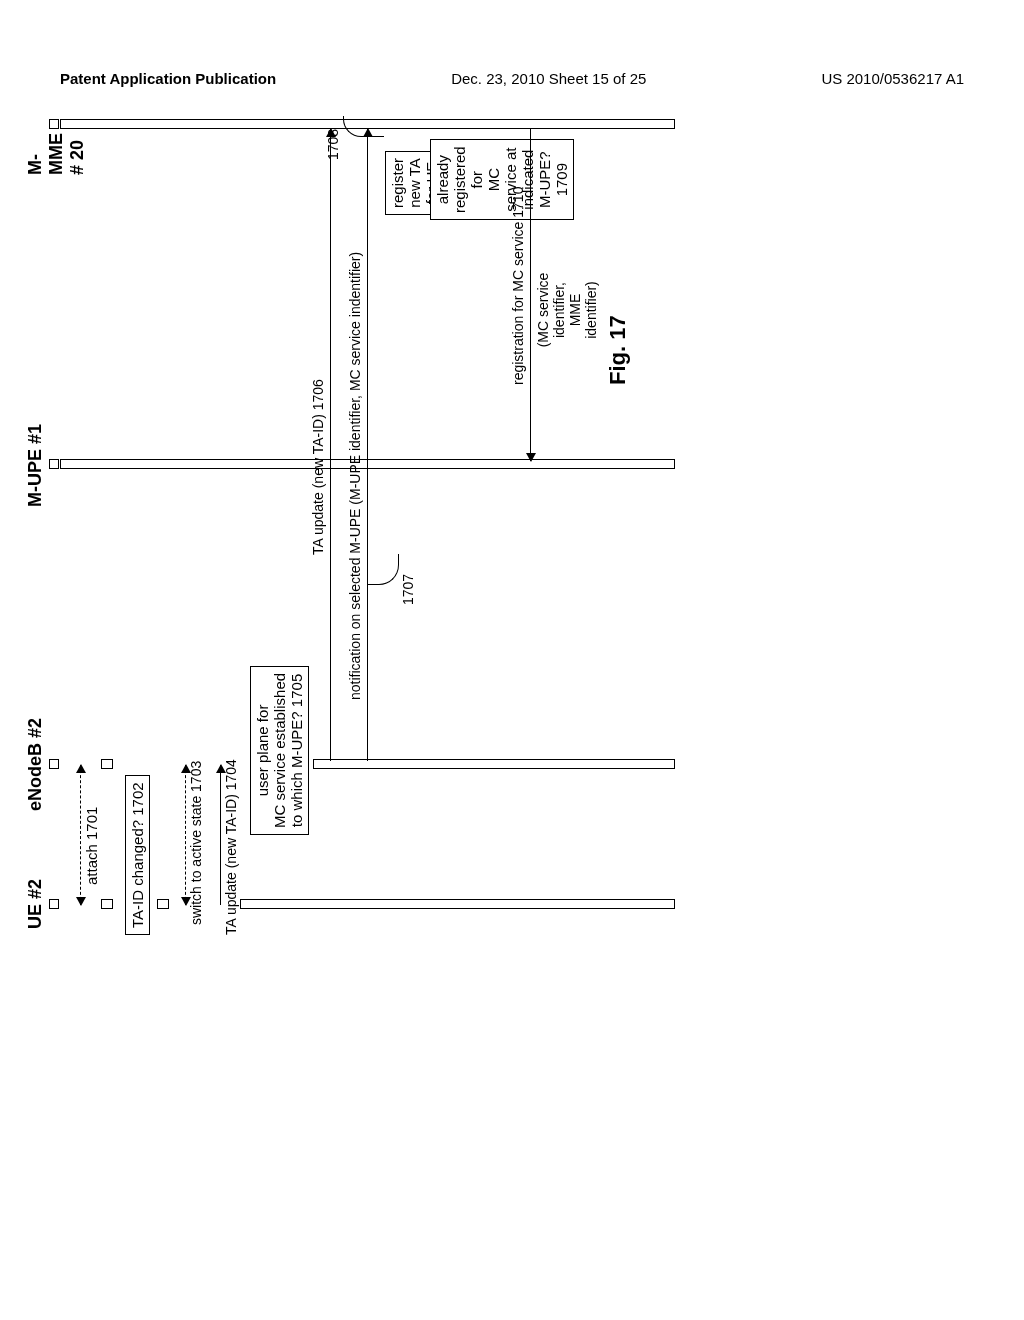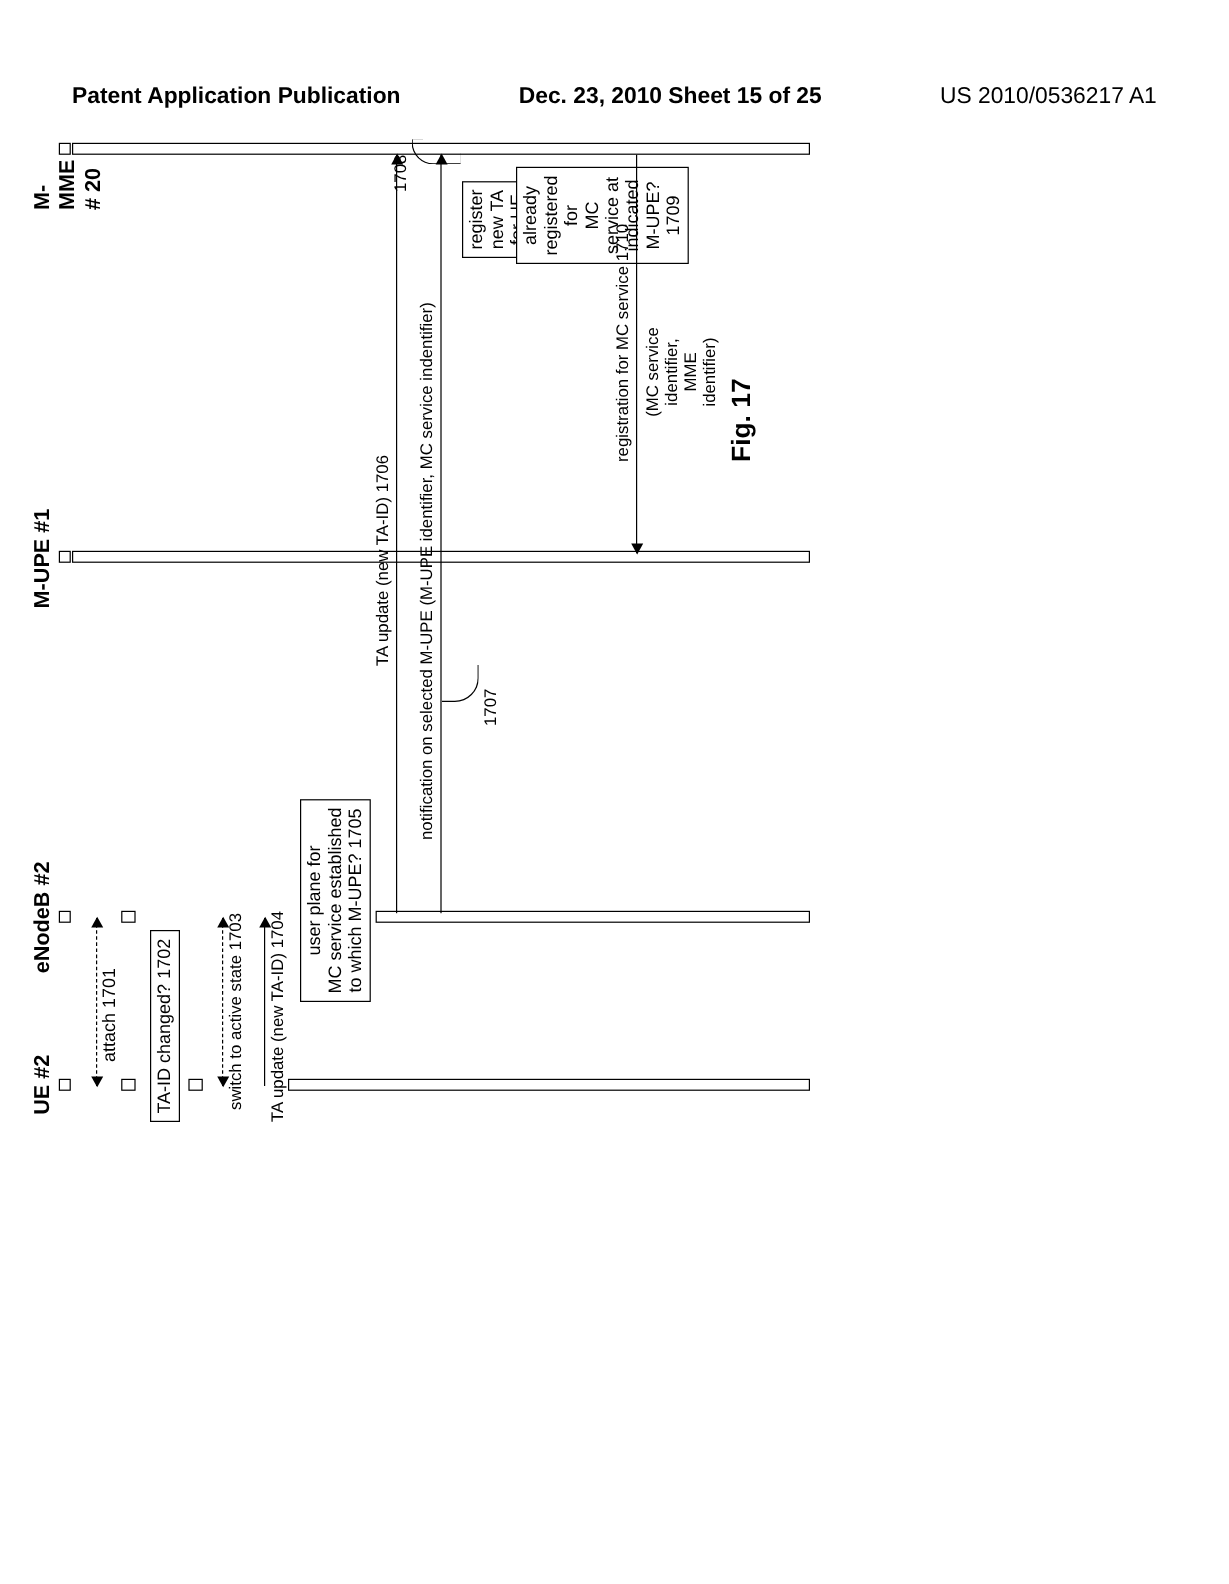"Patent Application Publication" .header { font-size: 19px -> 15px }
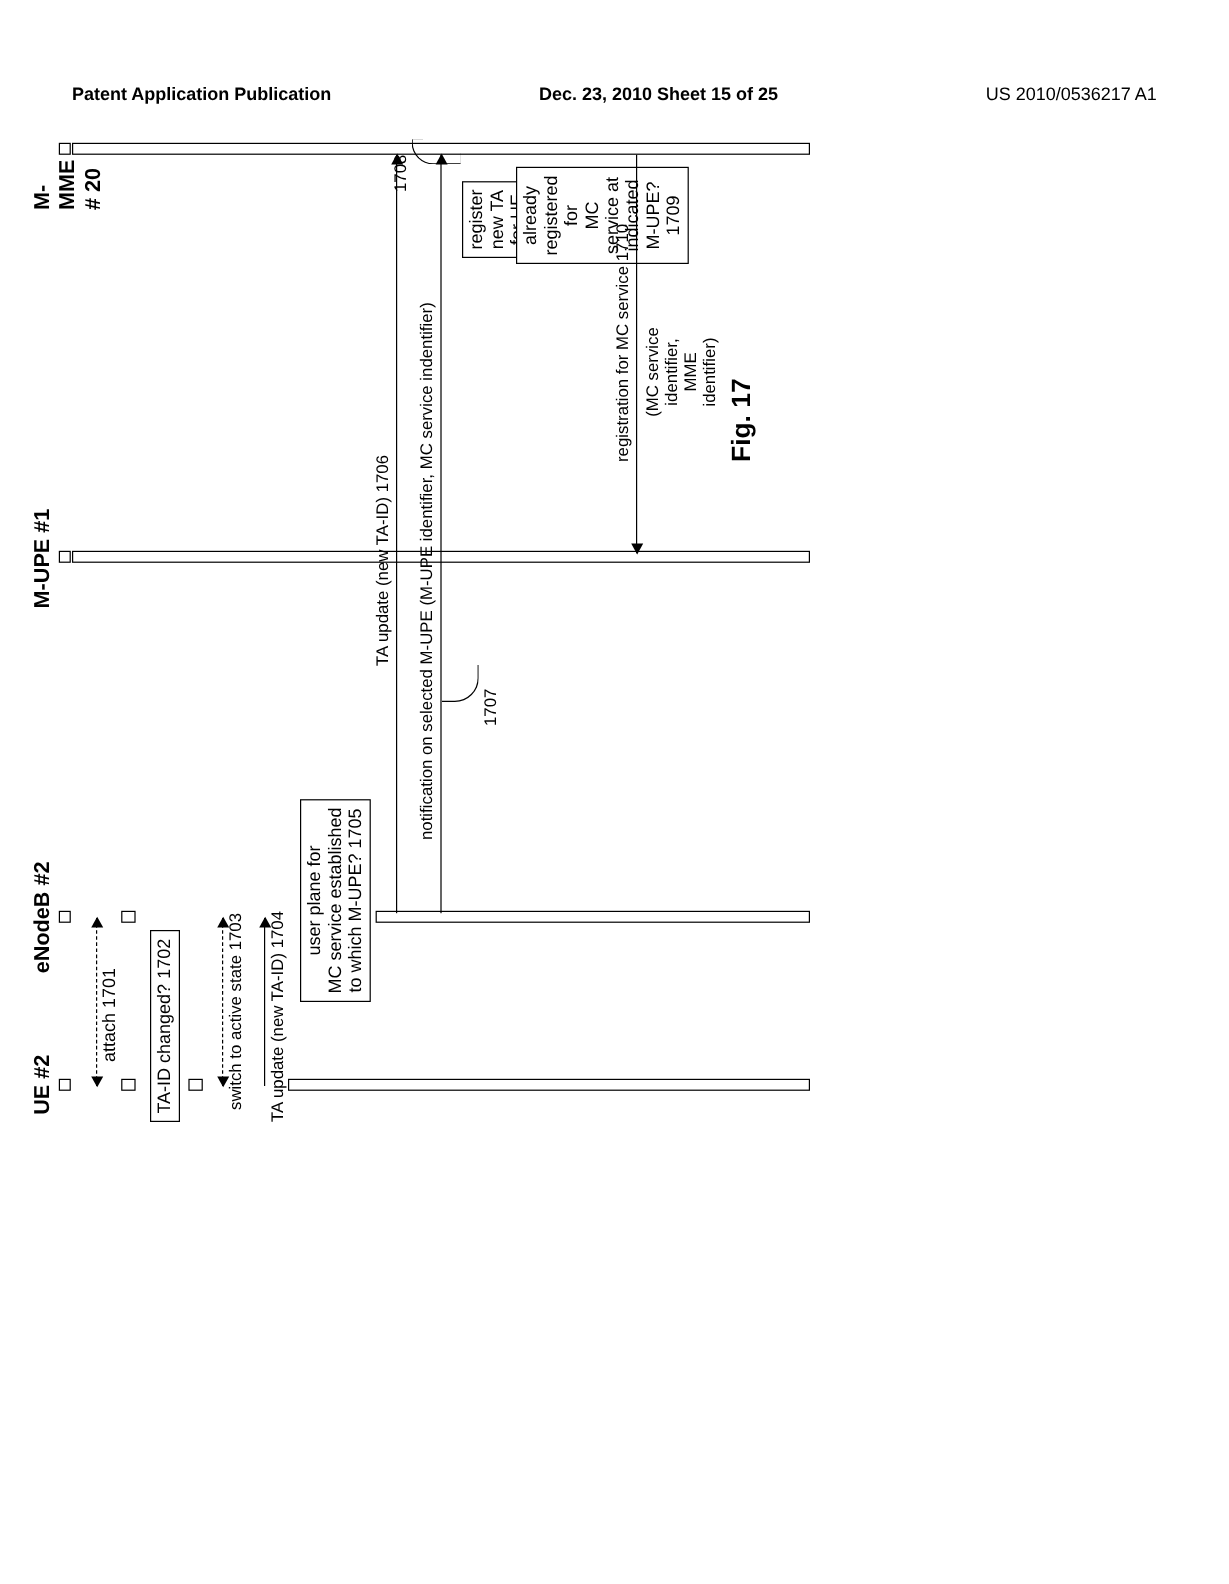"Dec. 23, 2010 Sheet 15" .header .center { font-weight: bold -> normal }
